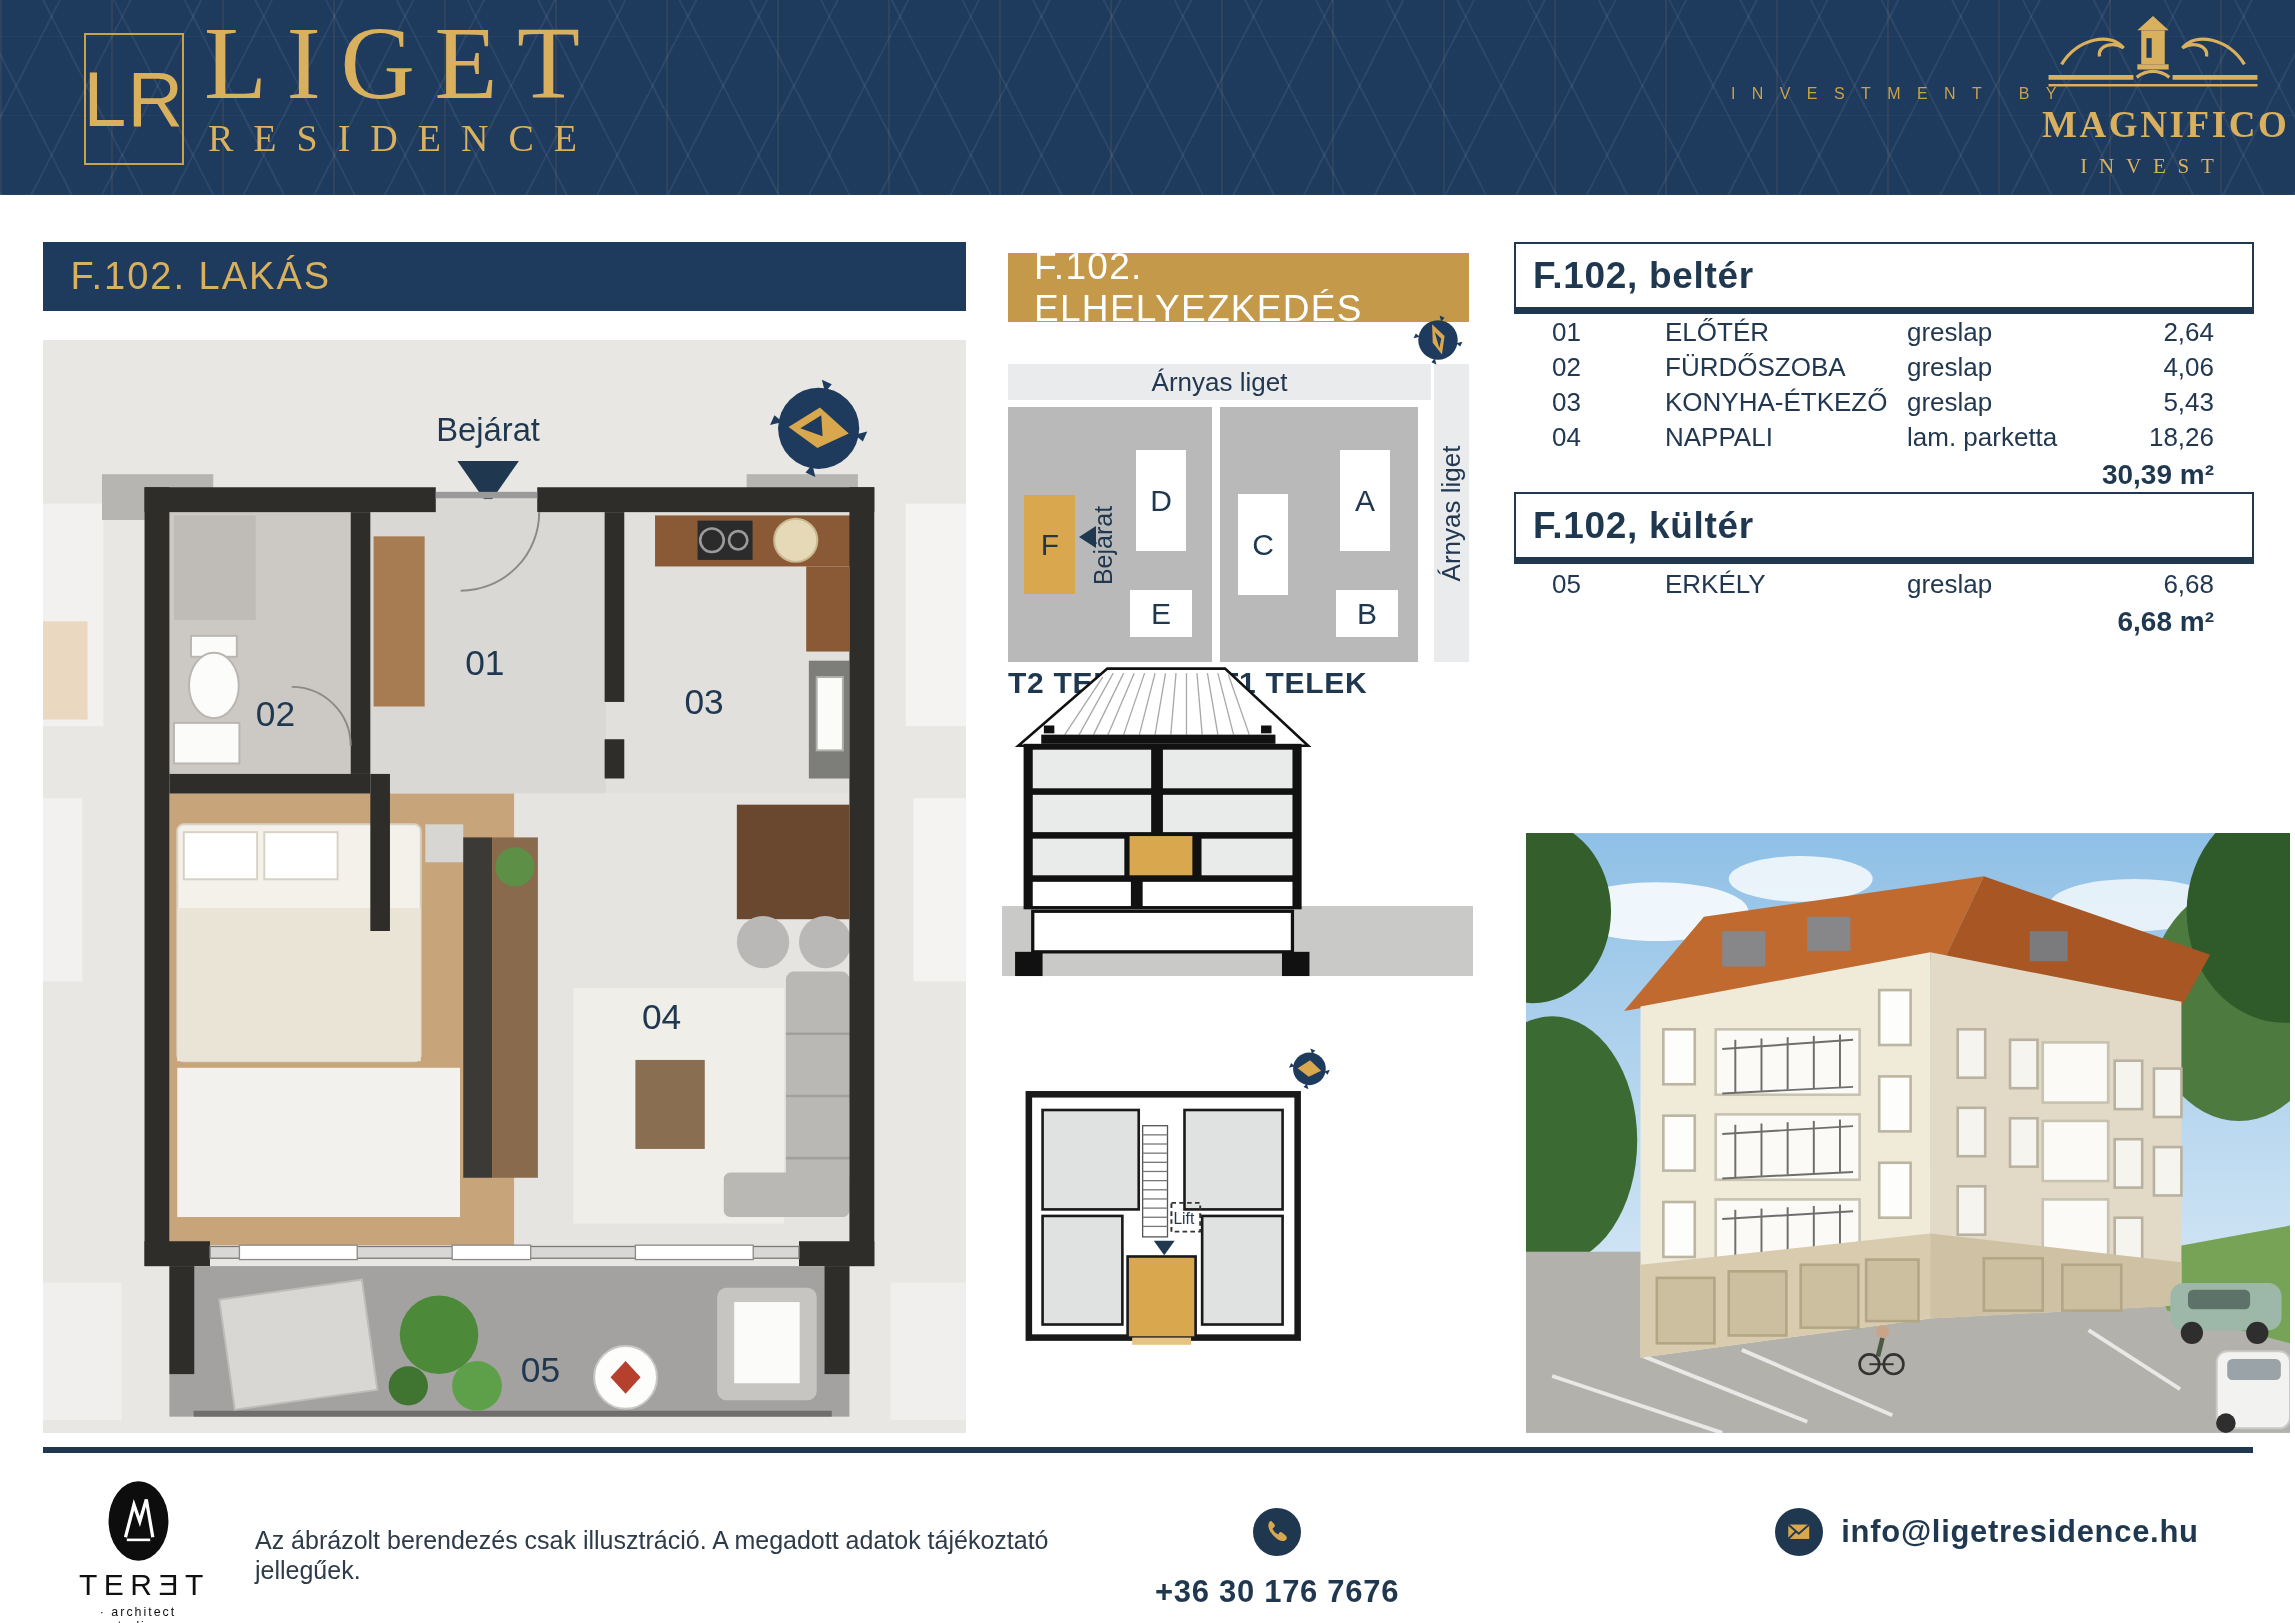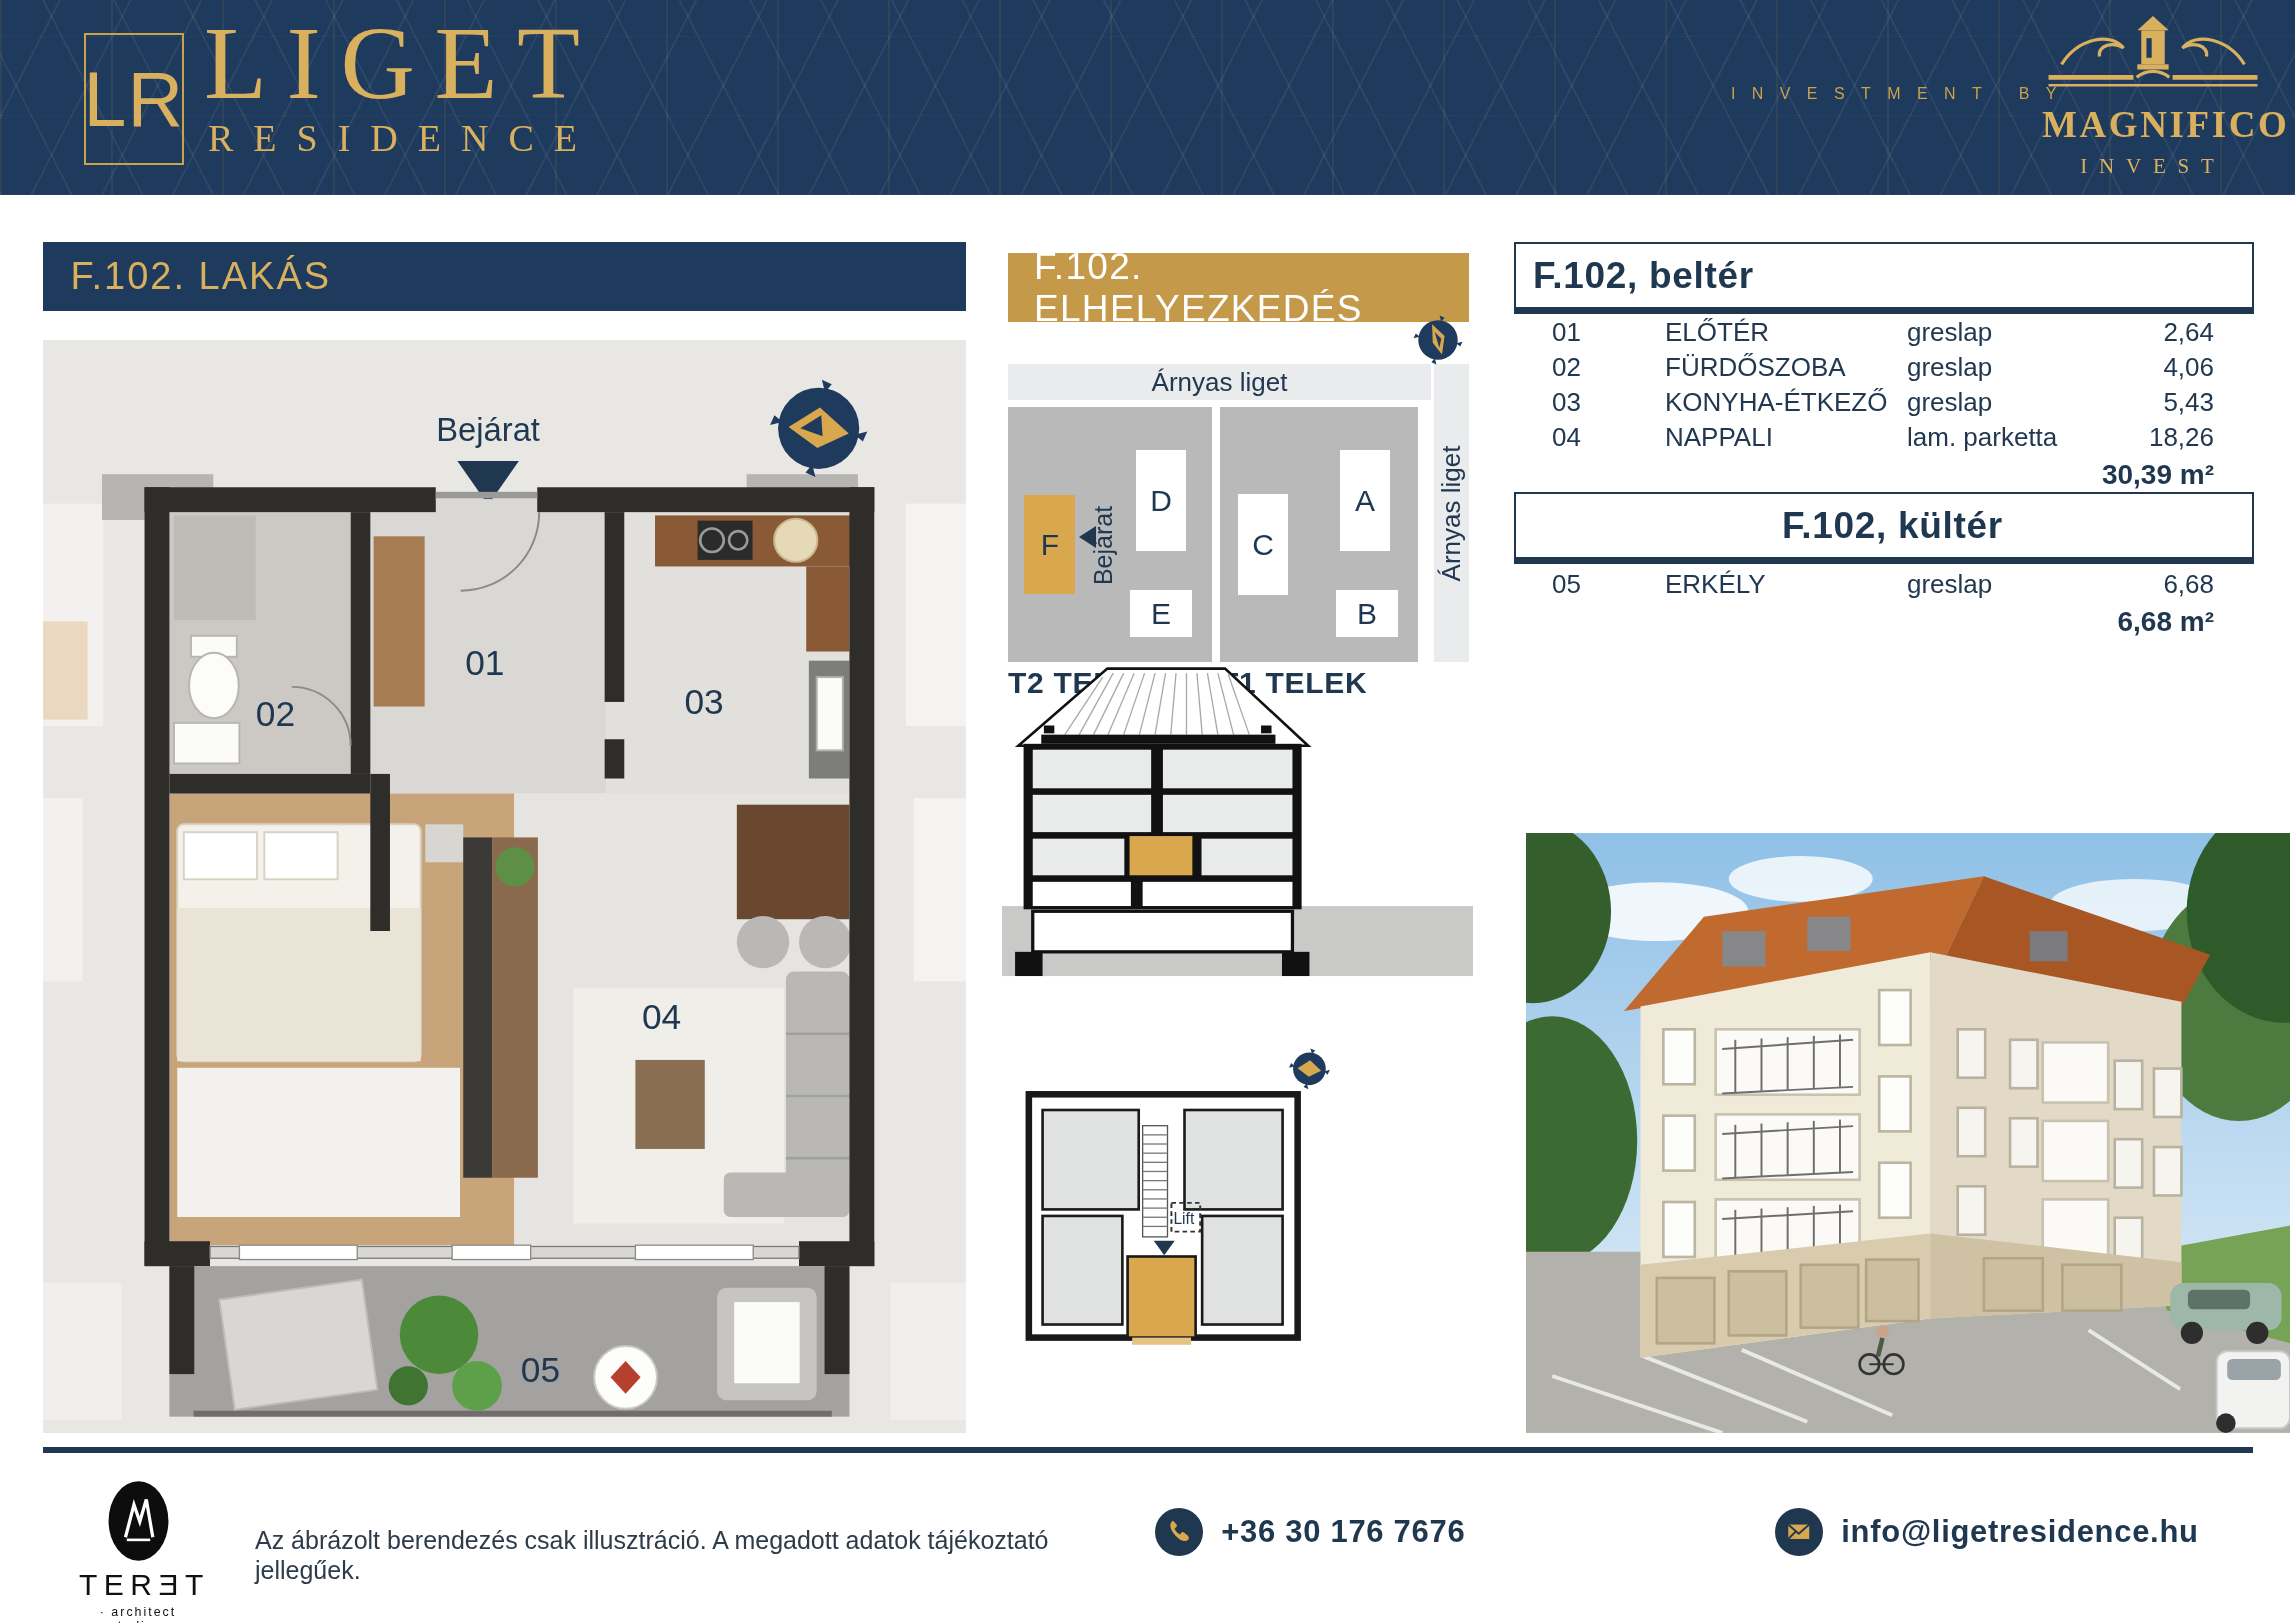"F.102, kültér" #tbl-ext-title { justify-content: center -> none }
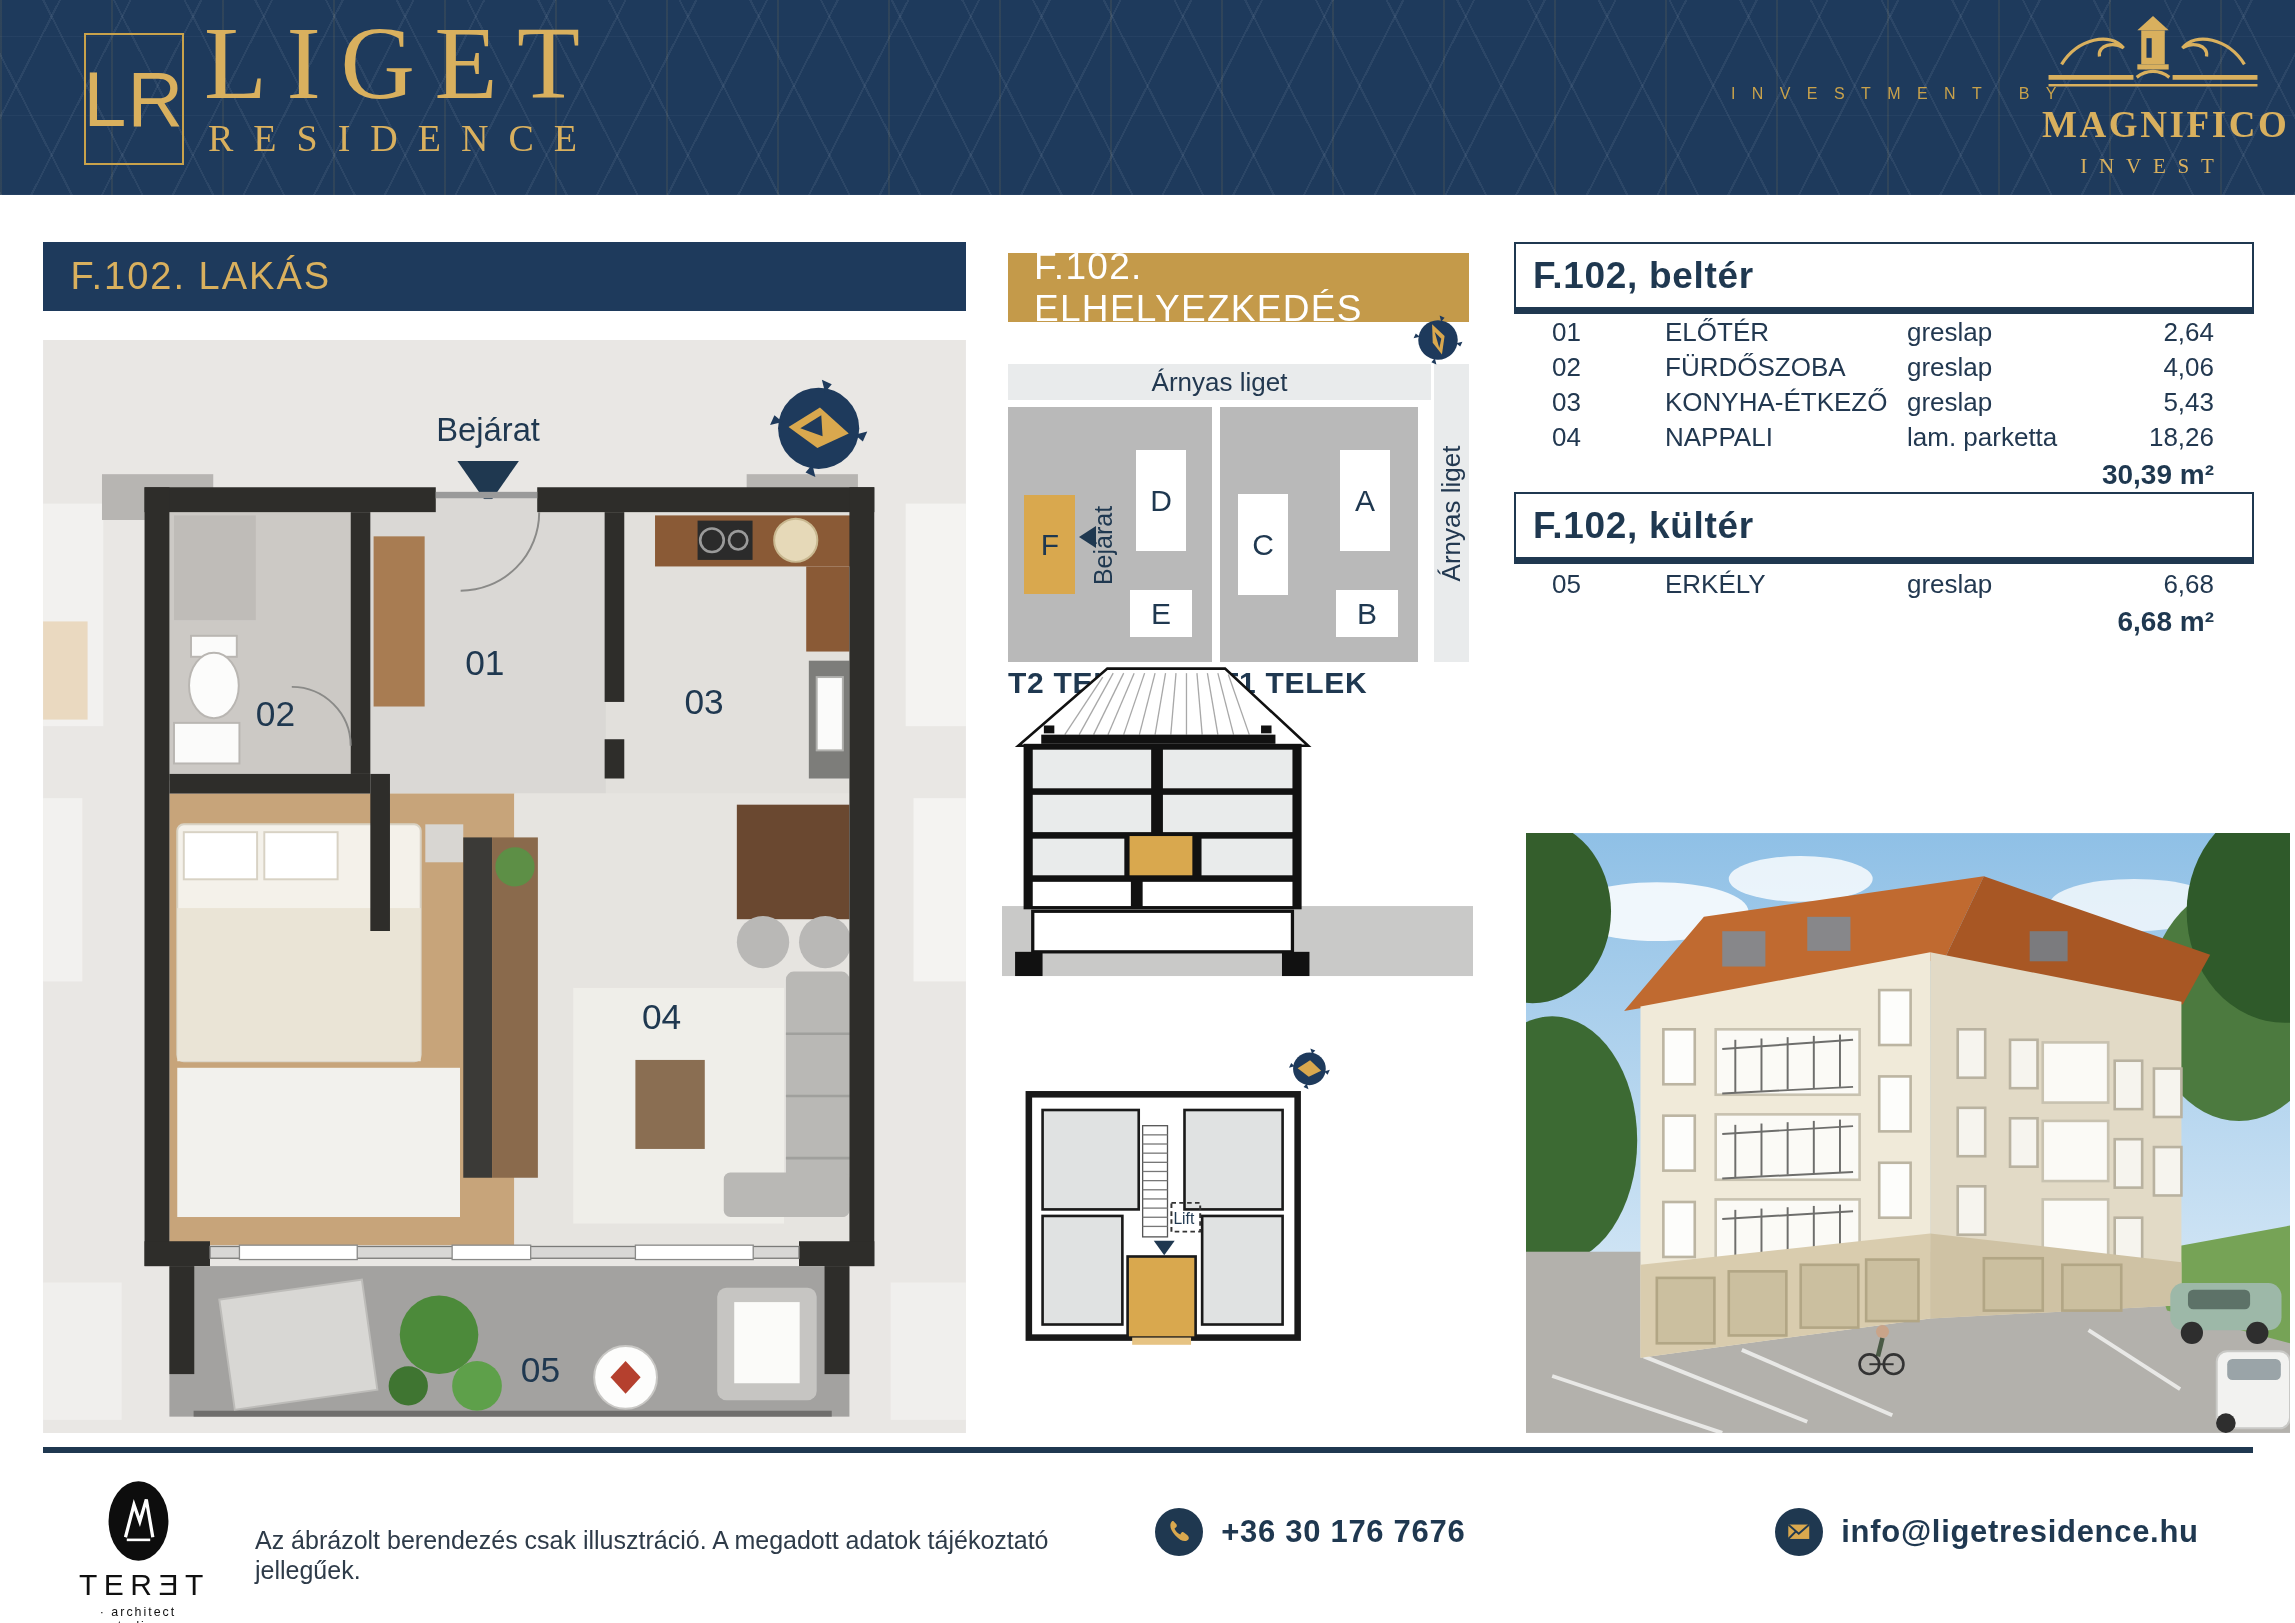"+36 30 176 7676" #phone-group { flex-direction: none -> column }
